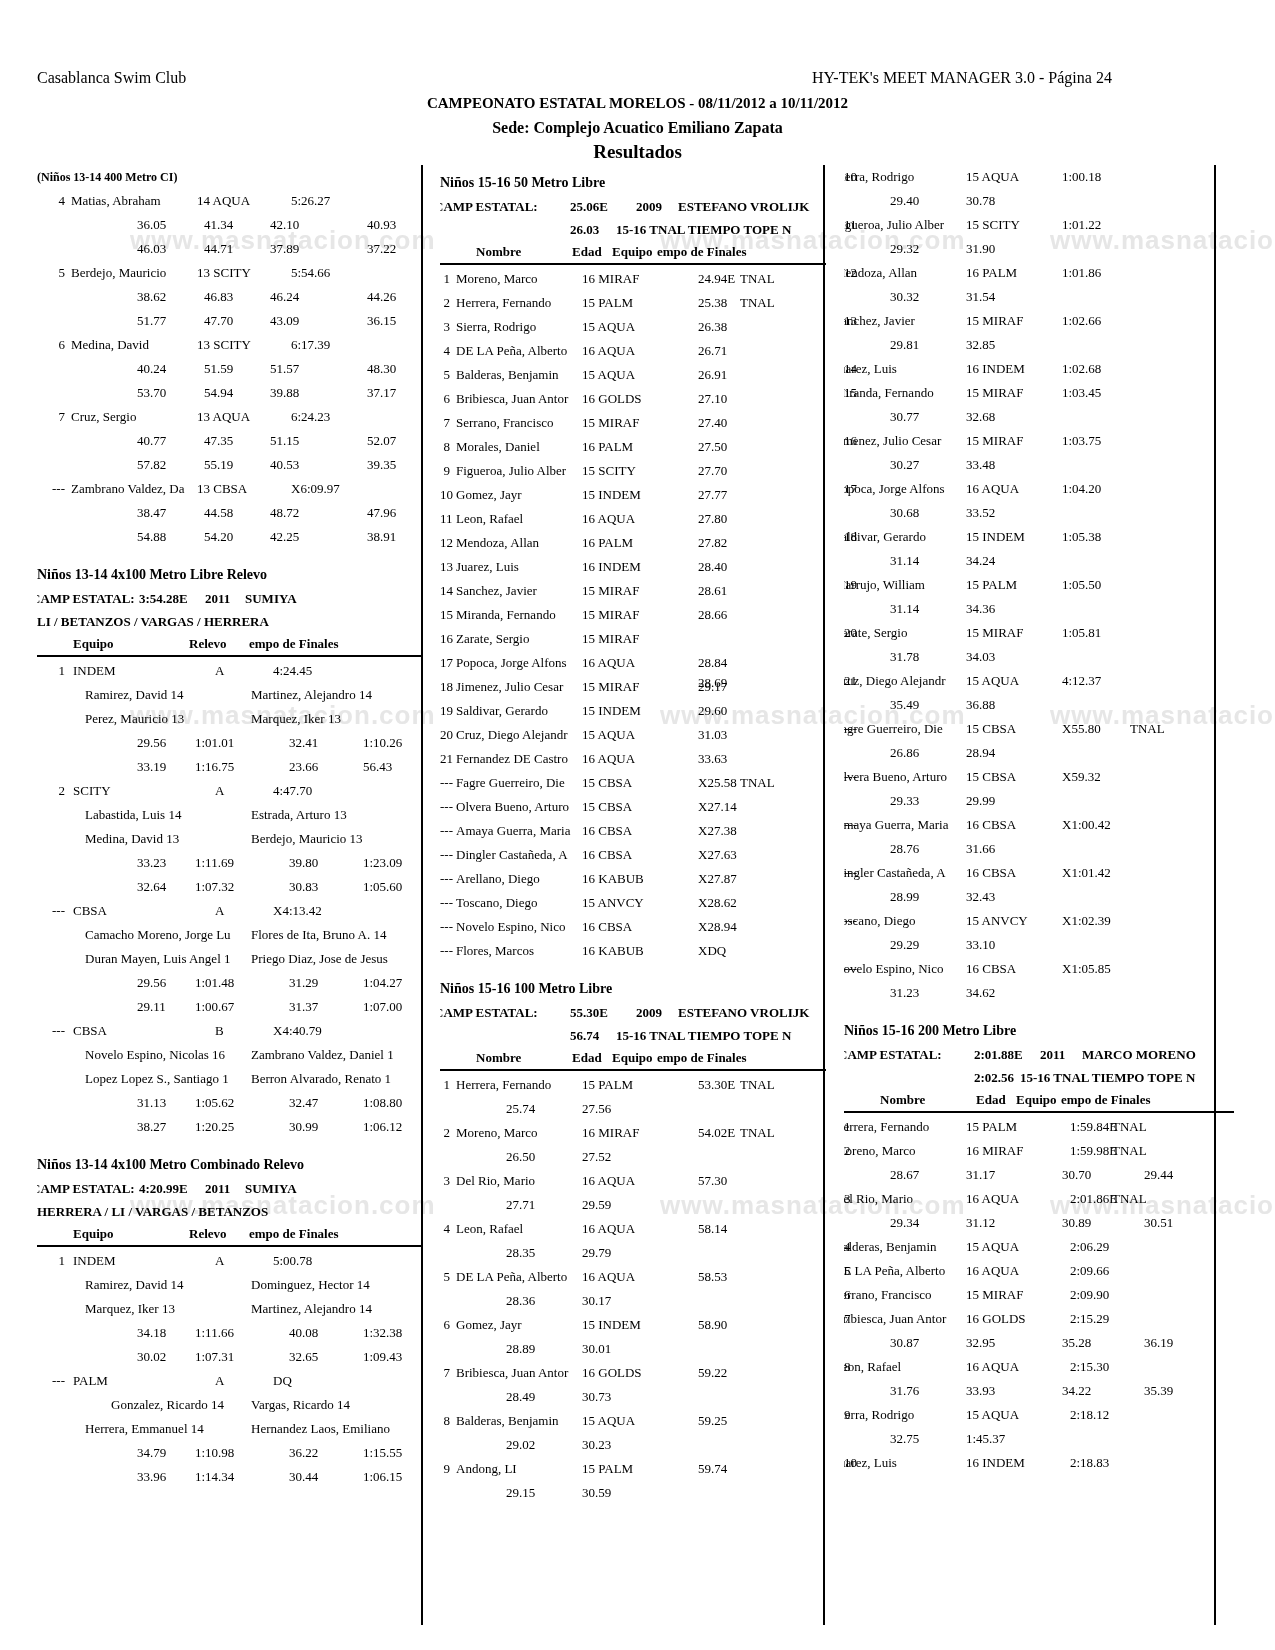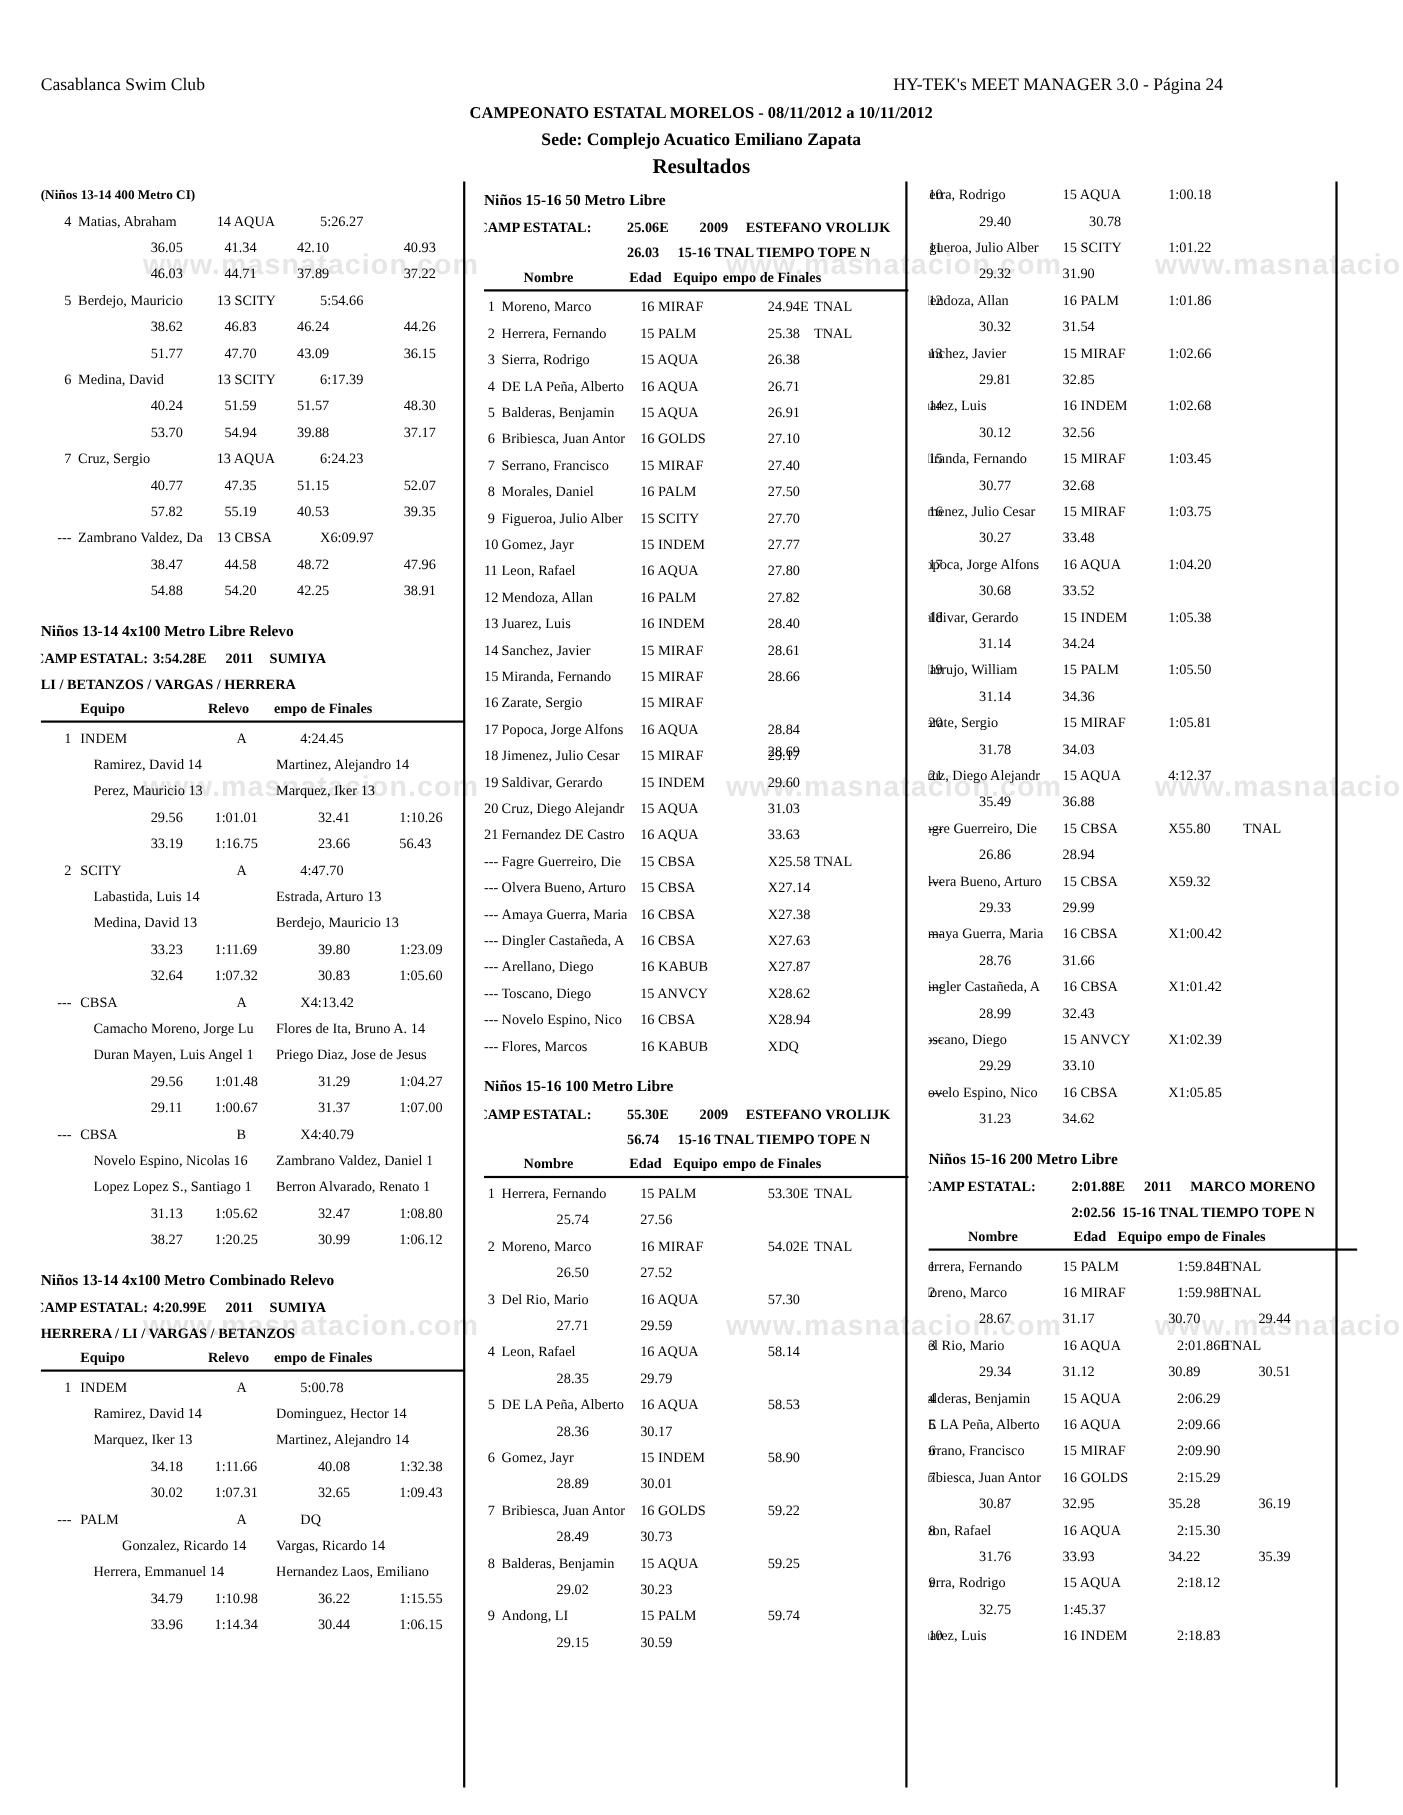"30.78" span { margin-left: 24px -> none }
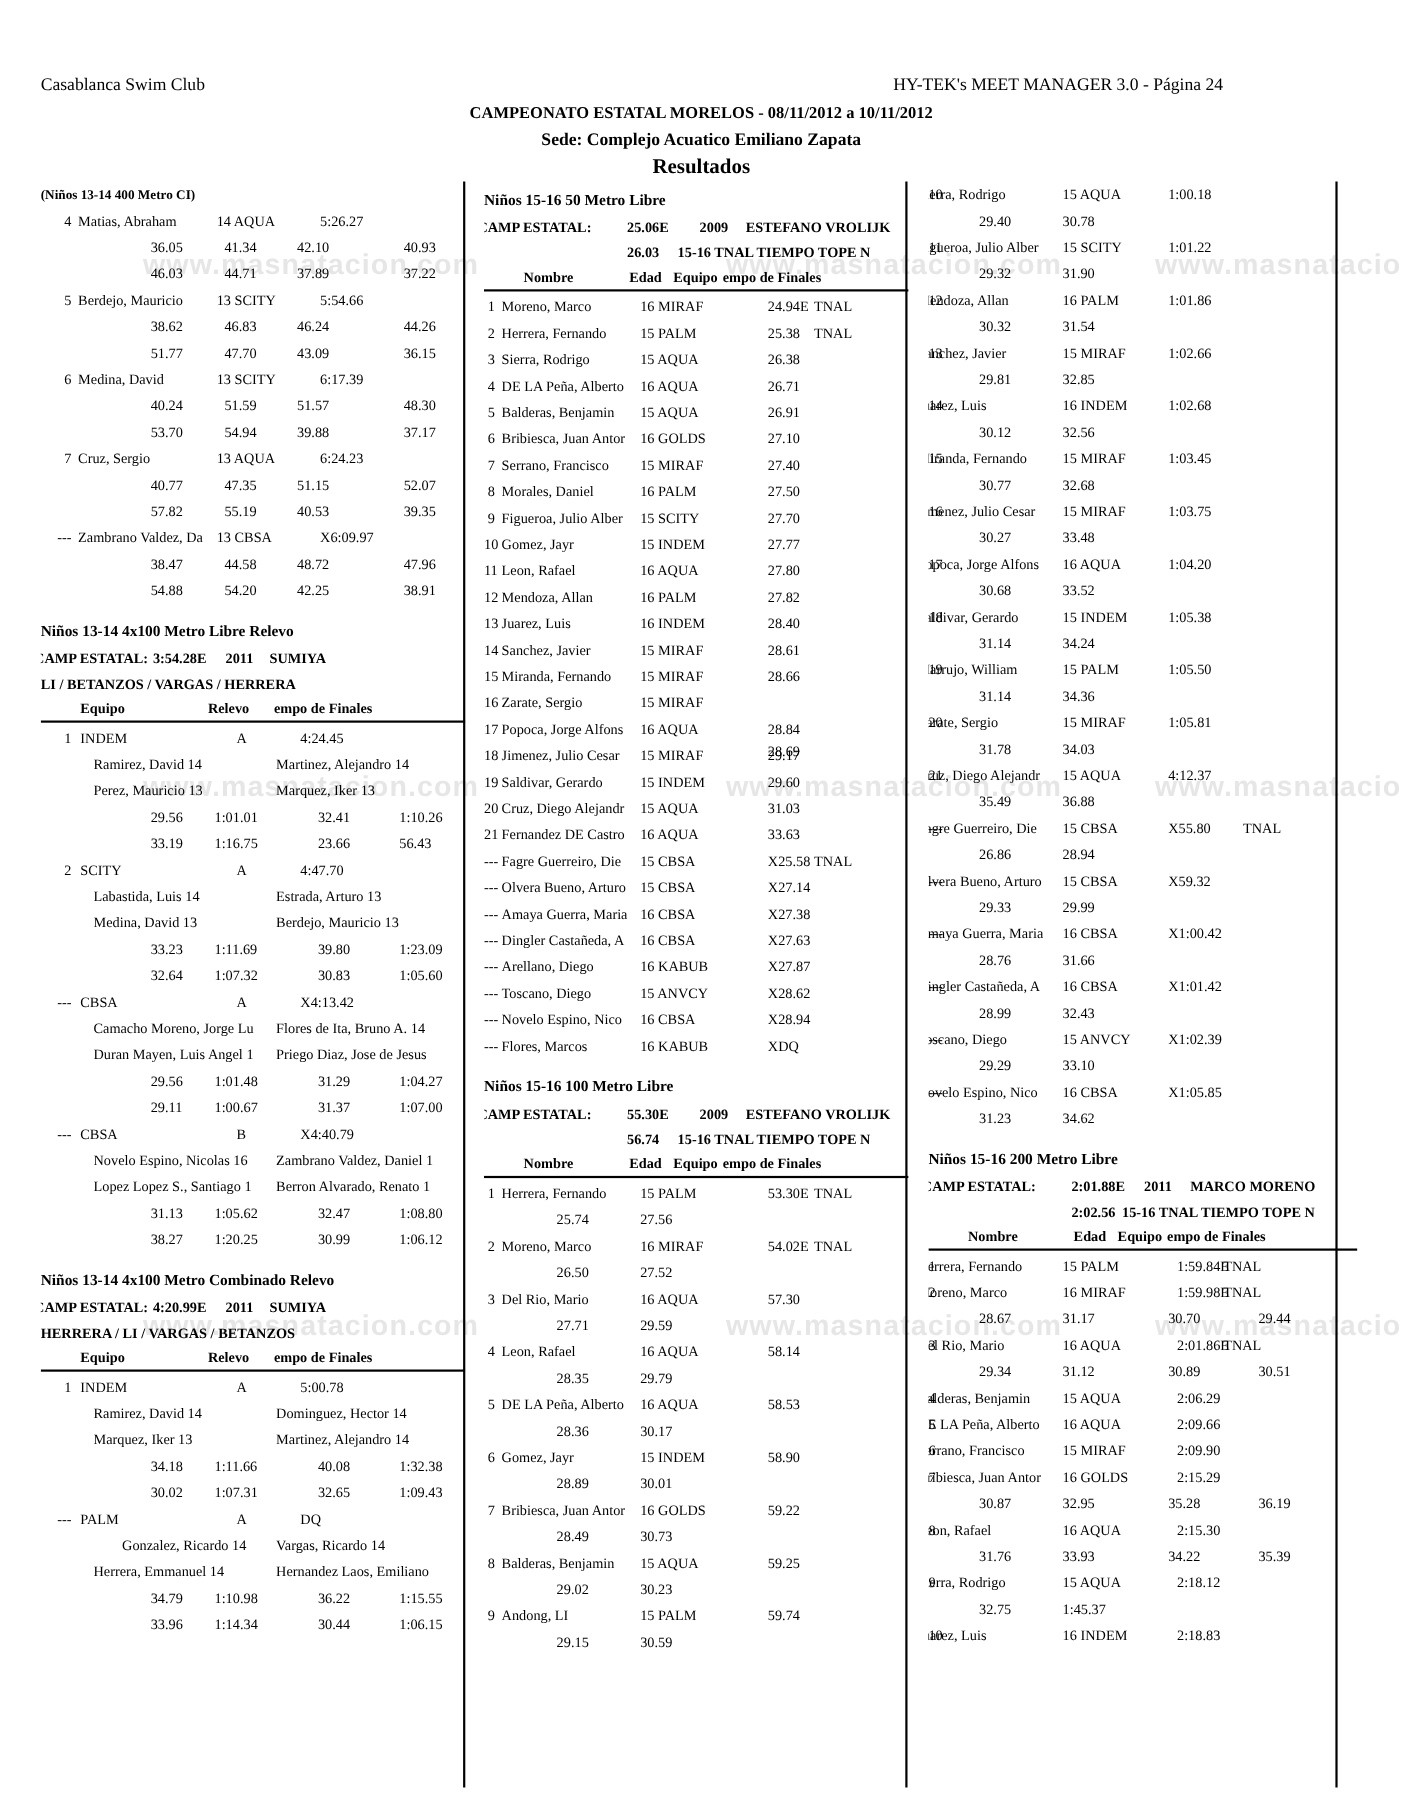"30.12" div.row { html: <div> <span>30.12</span> <span>32.56</span> </div> -> none }
